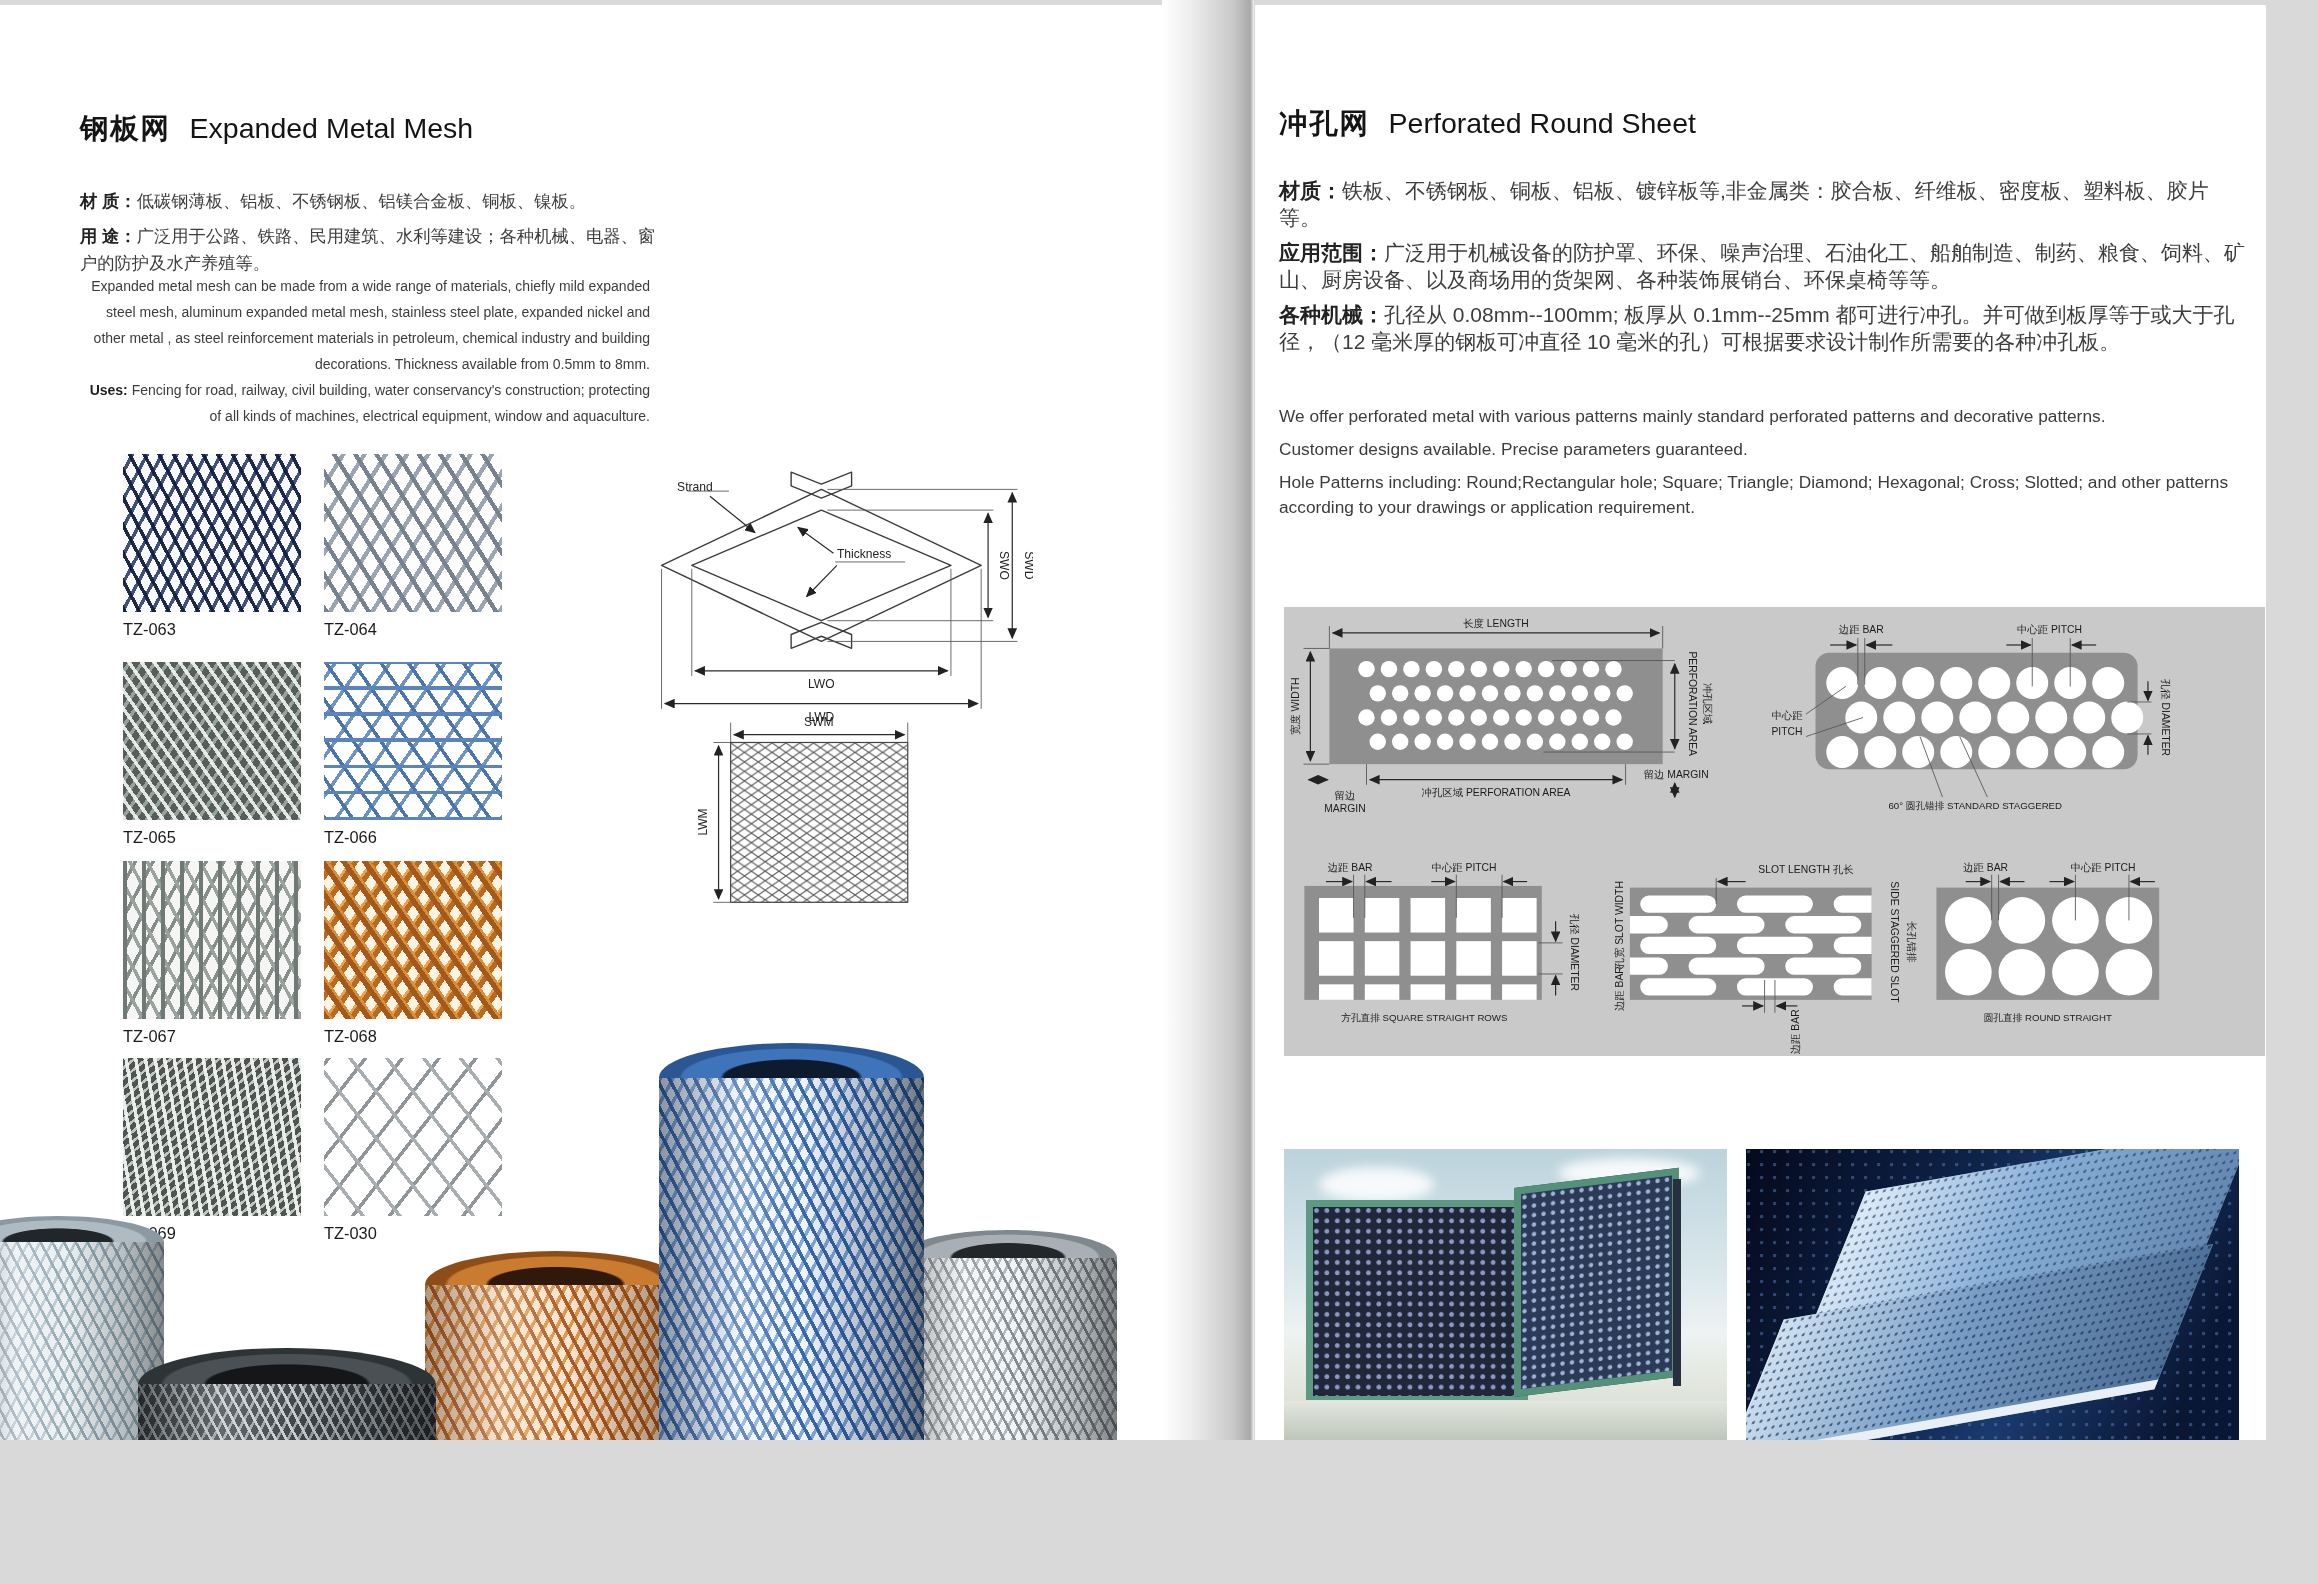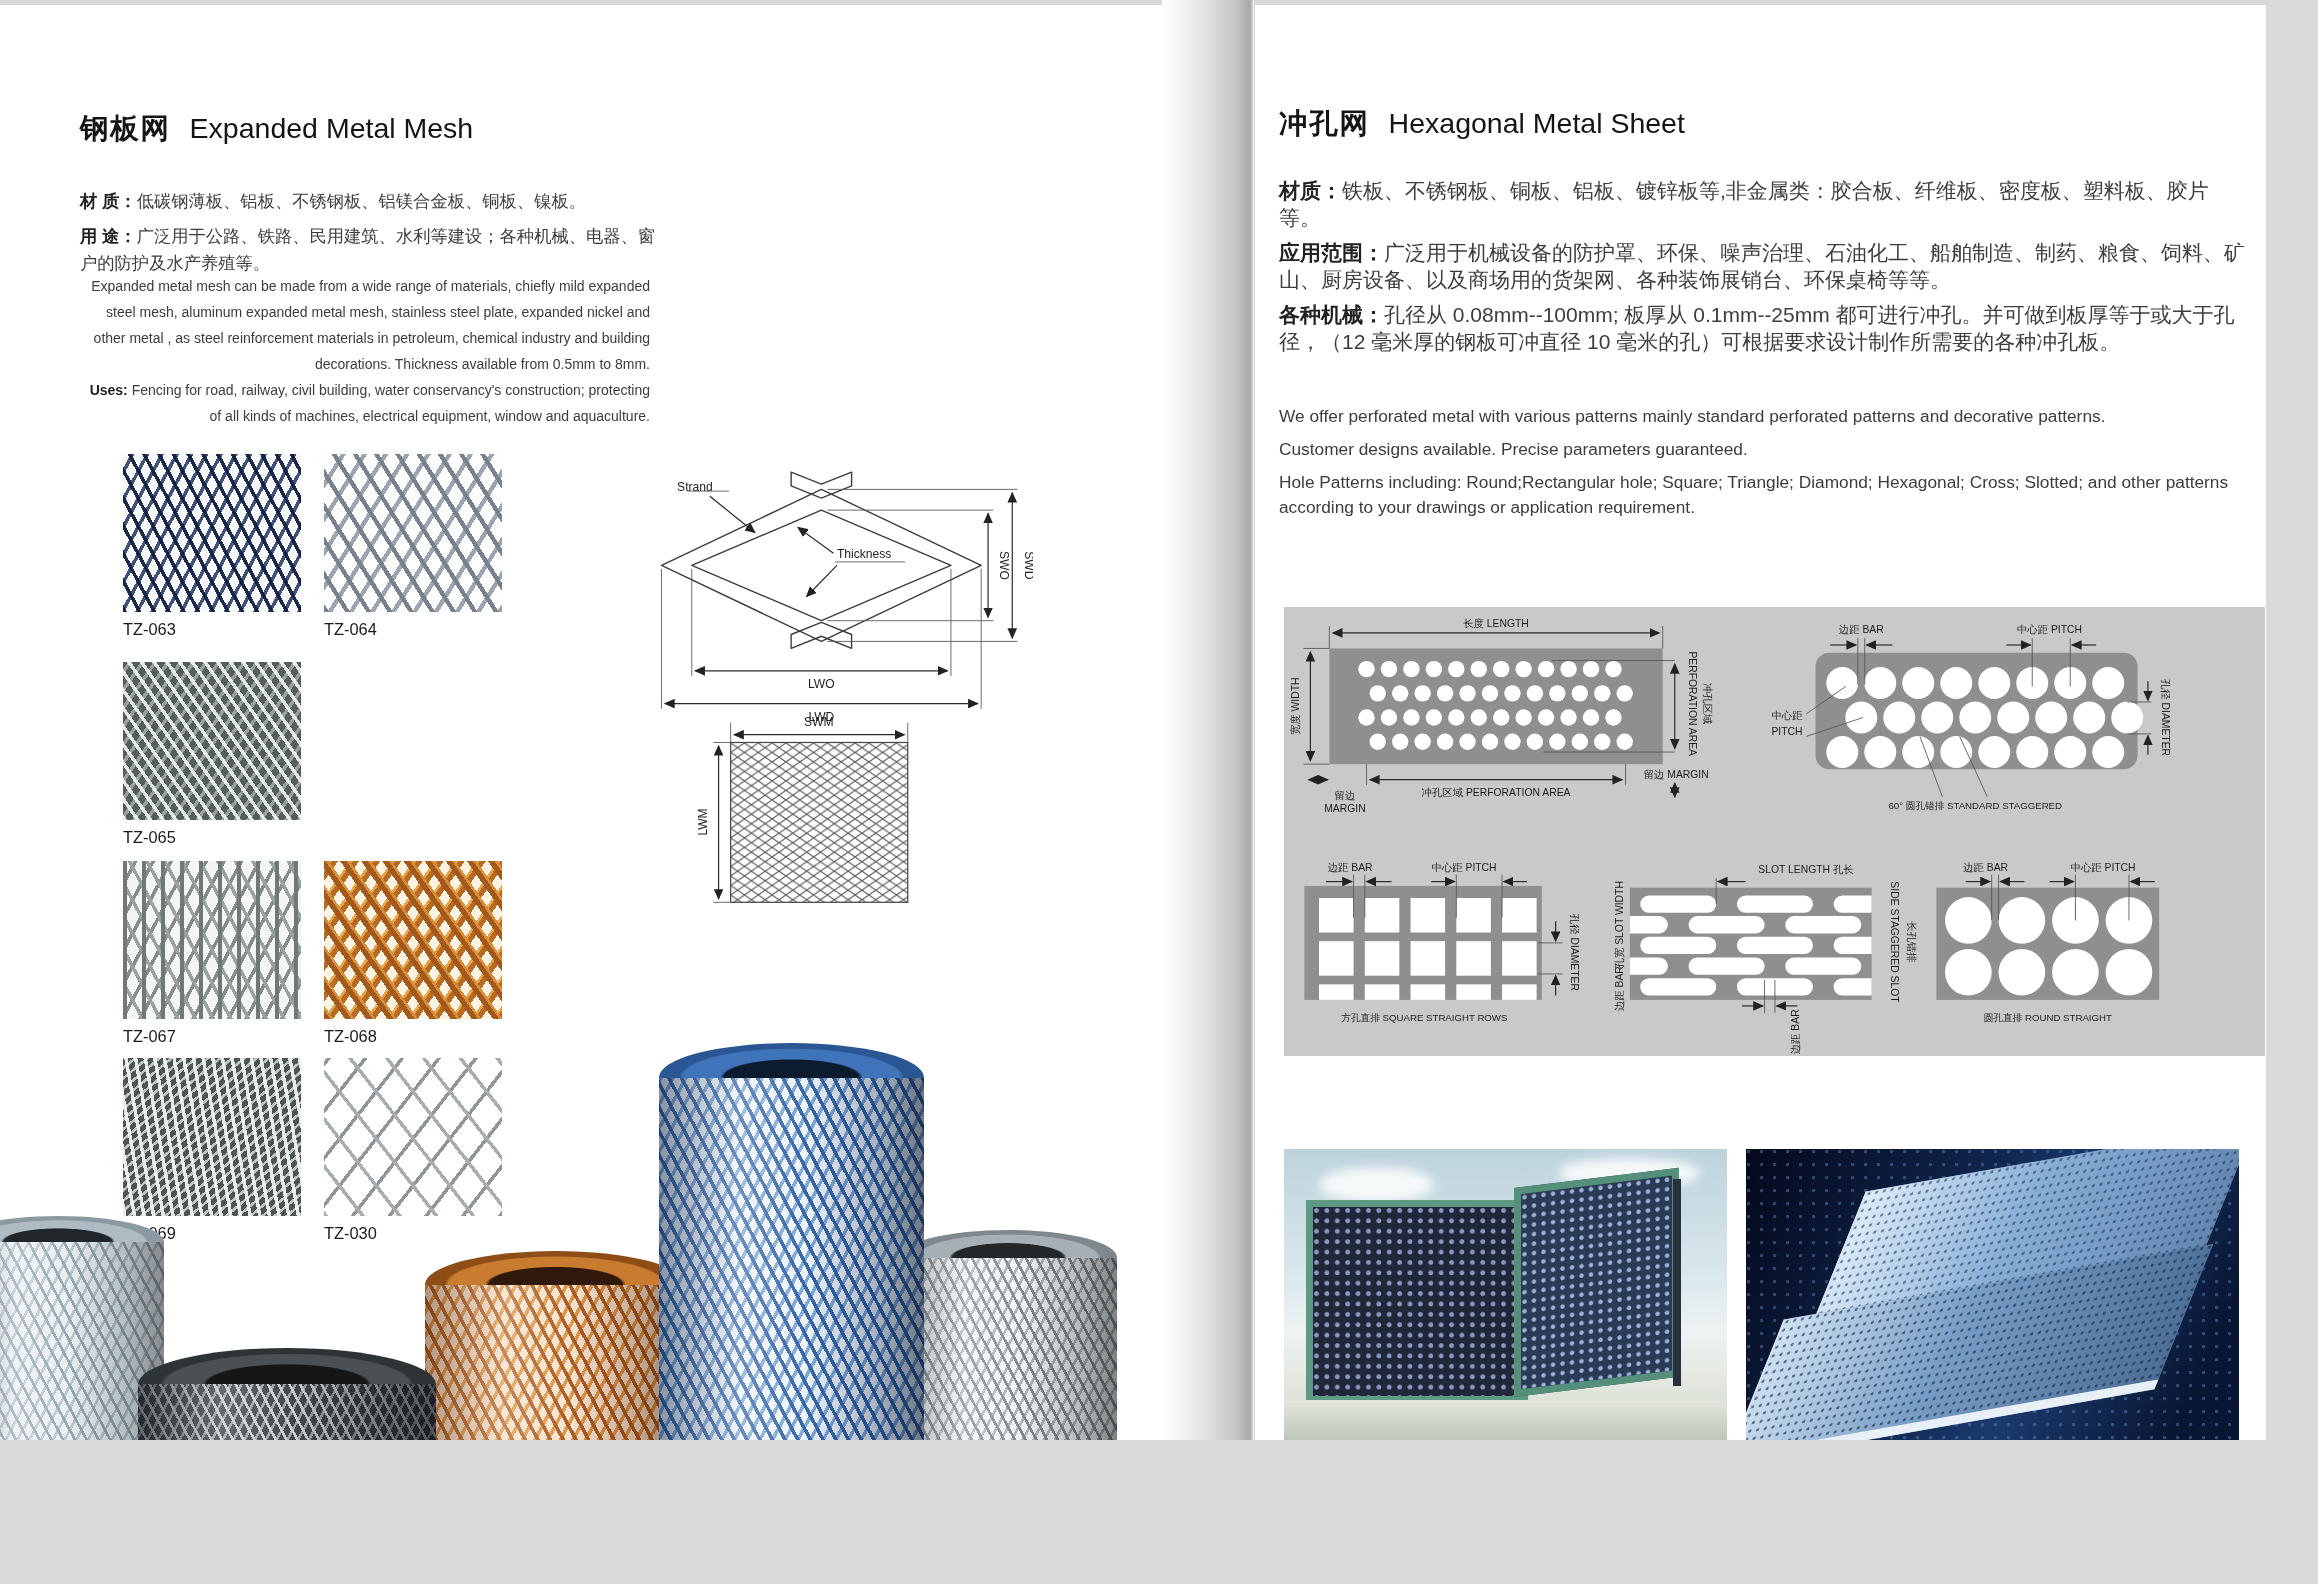"Hexagonal Metal Sheet" span.en { text: Hexagonal Metal -> Perforated Round }
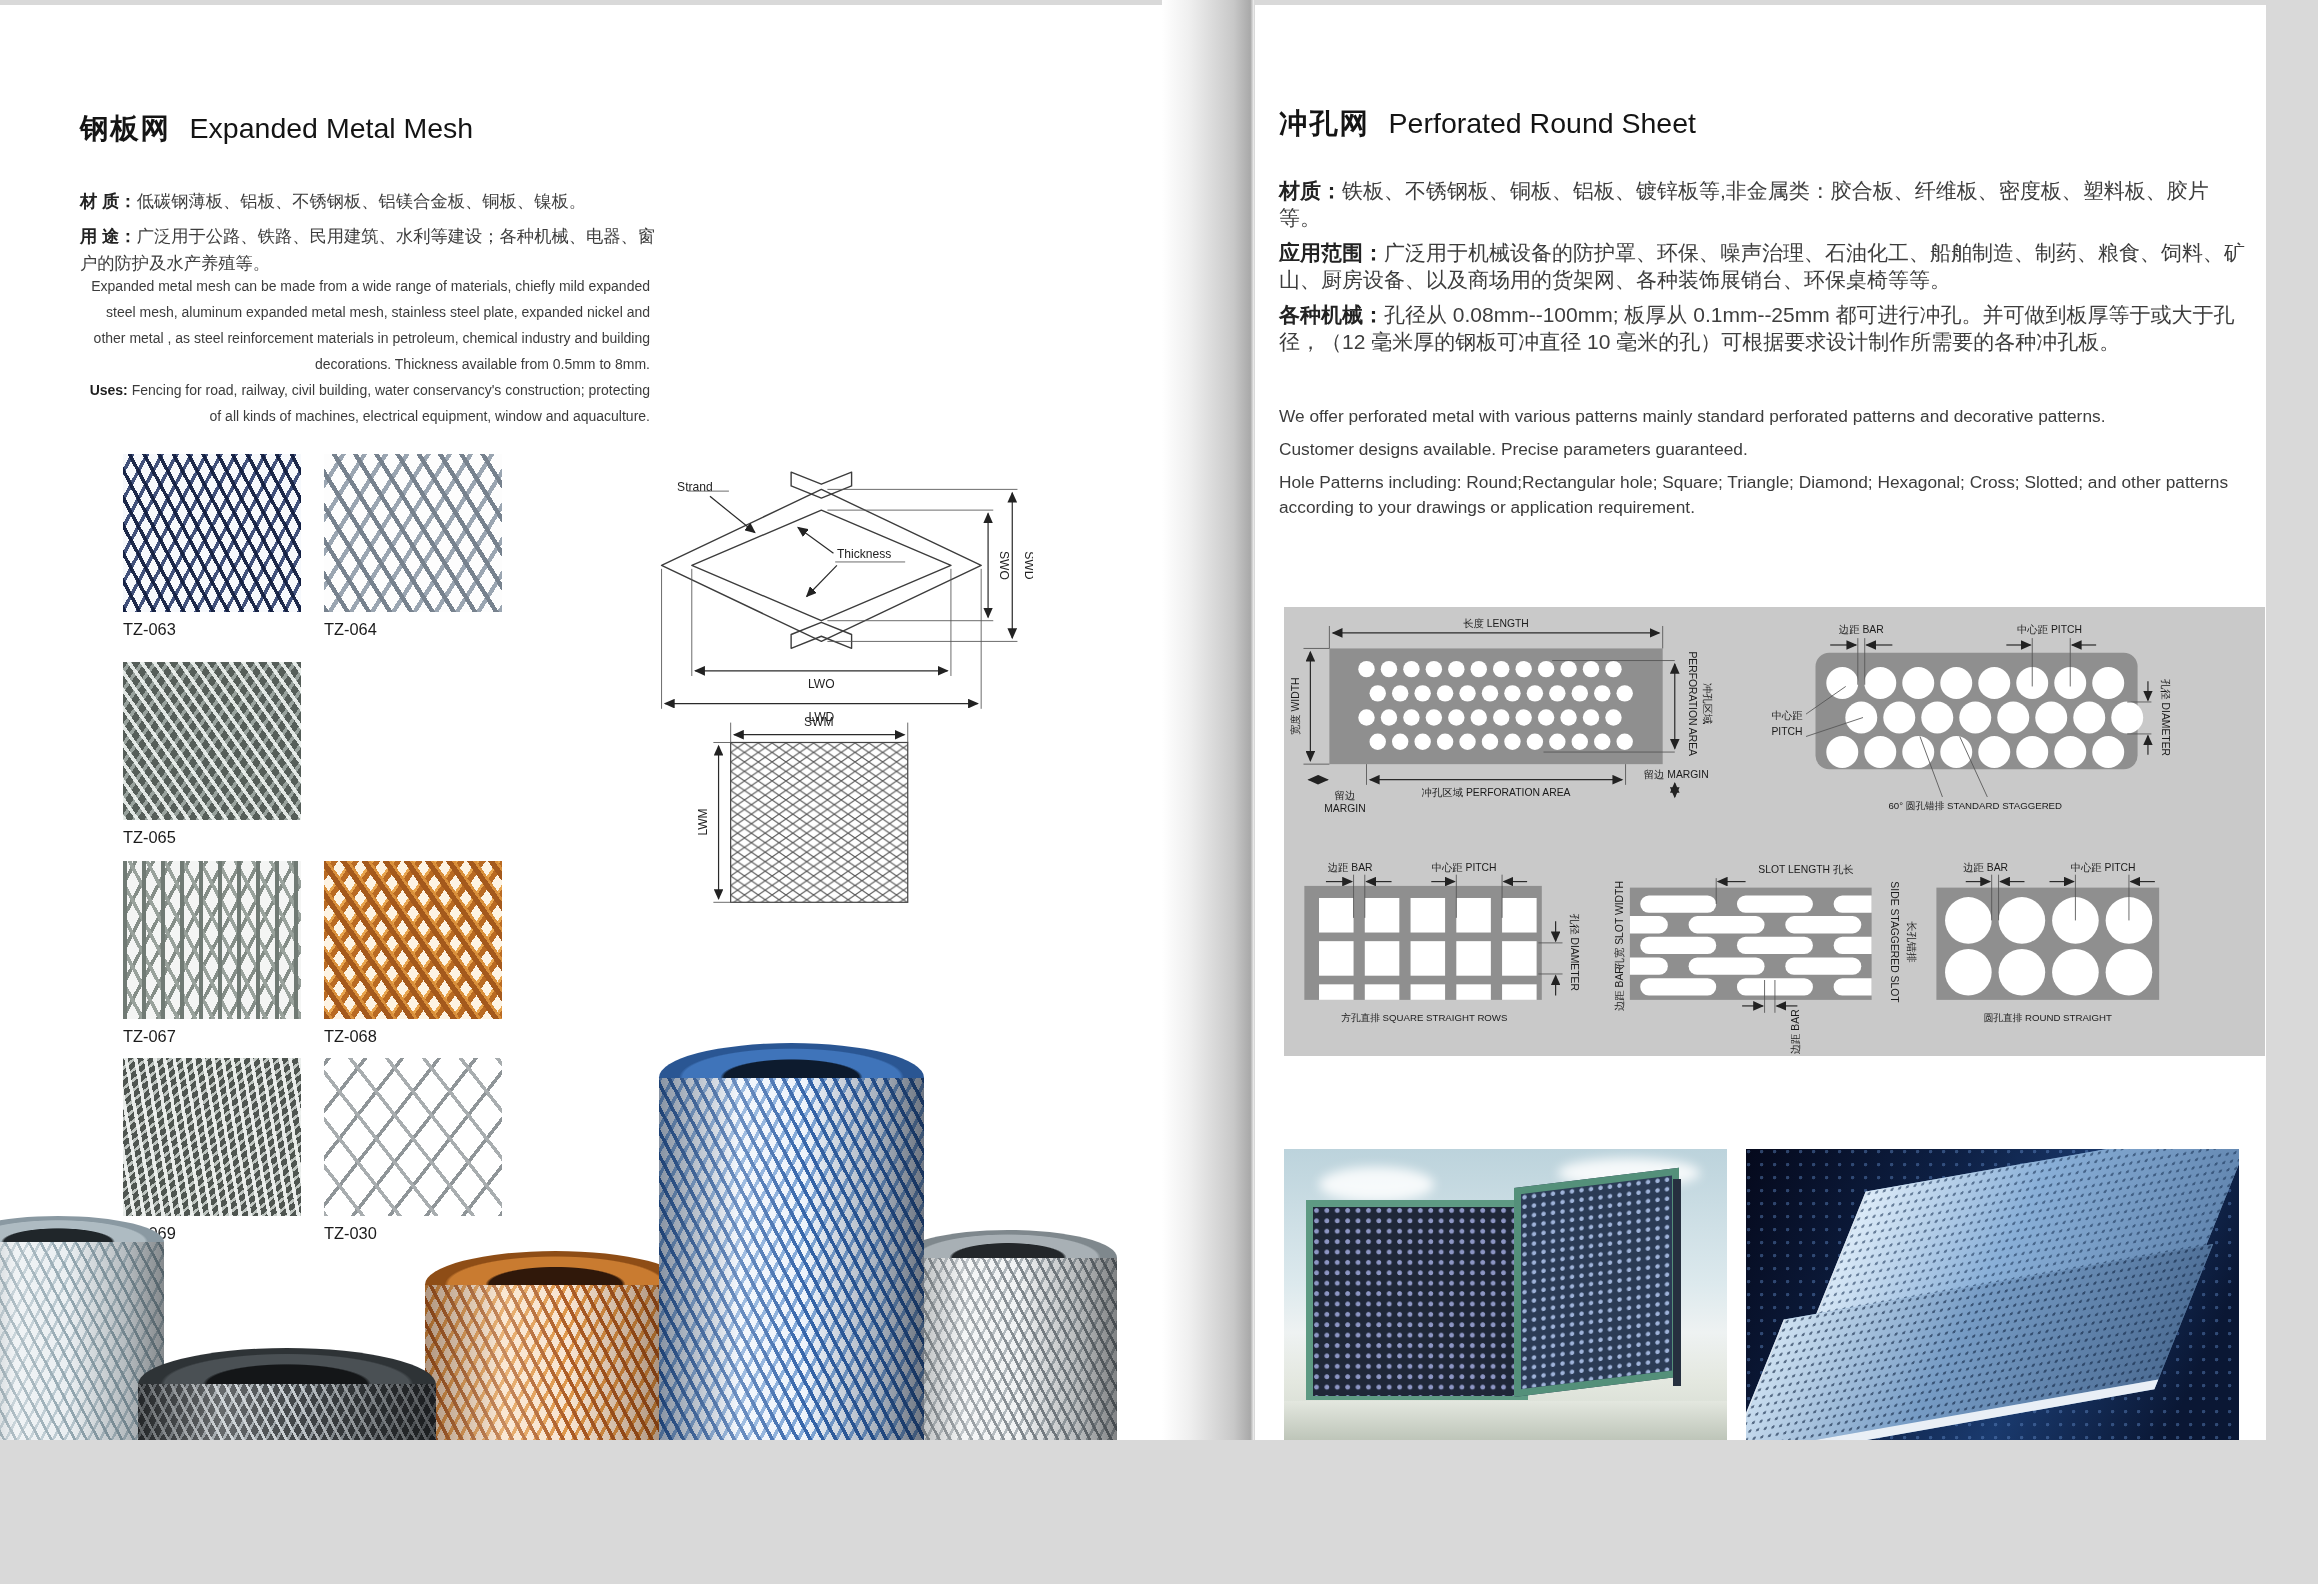"TZ-066" figure.swatch { html: none -> <figure> <div></div> <figcaption>TZ-066</figcaption> </figure> }
